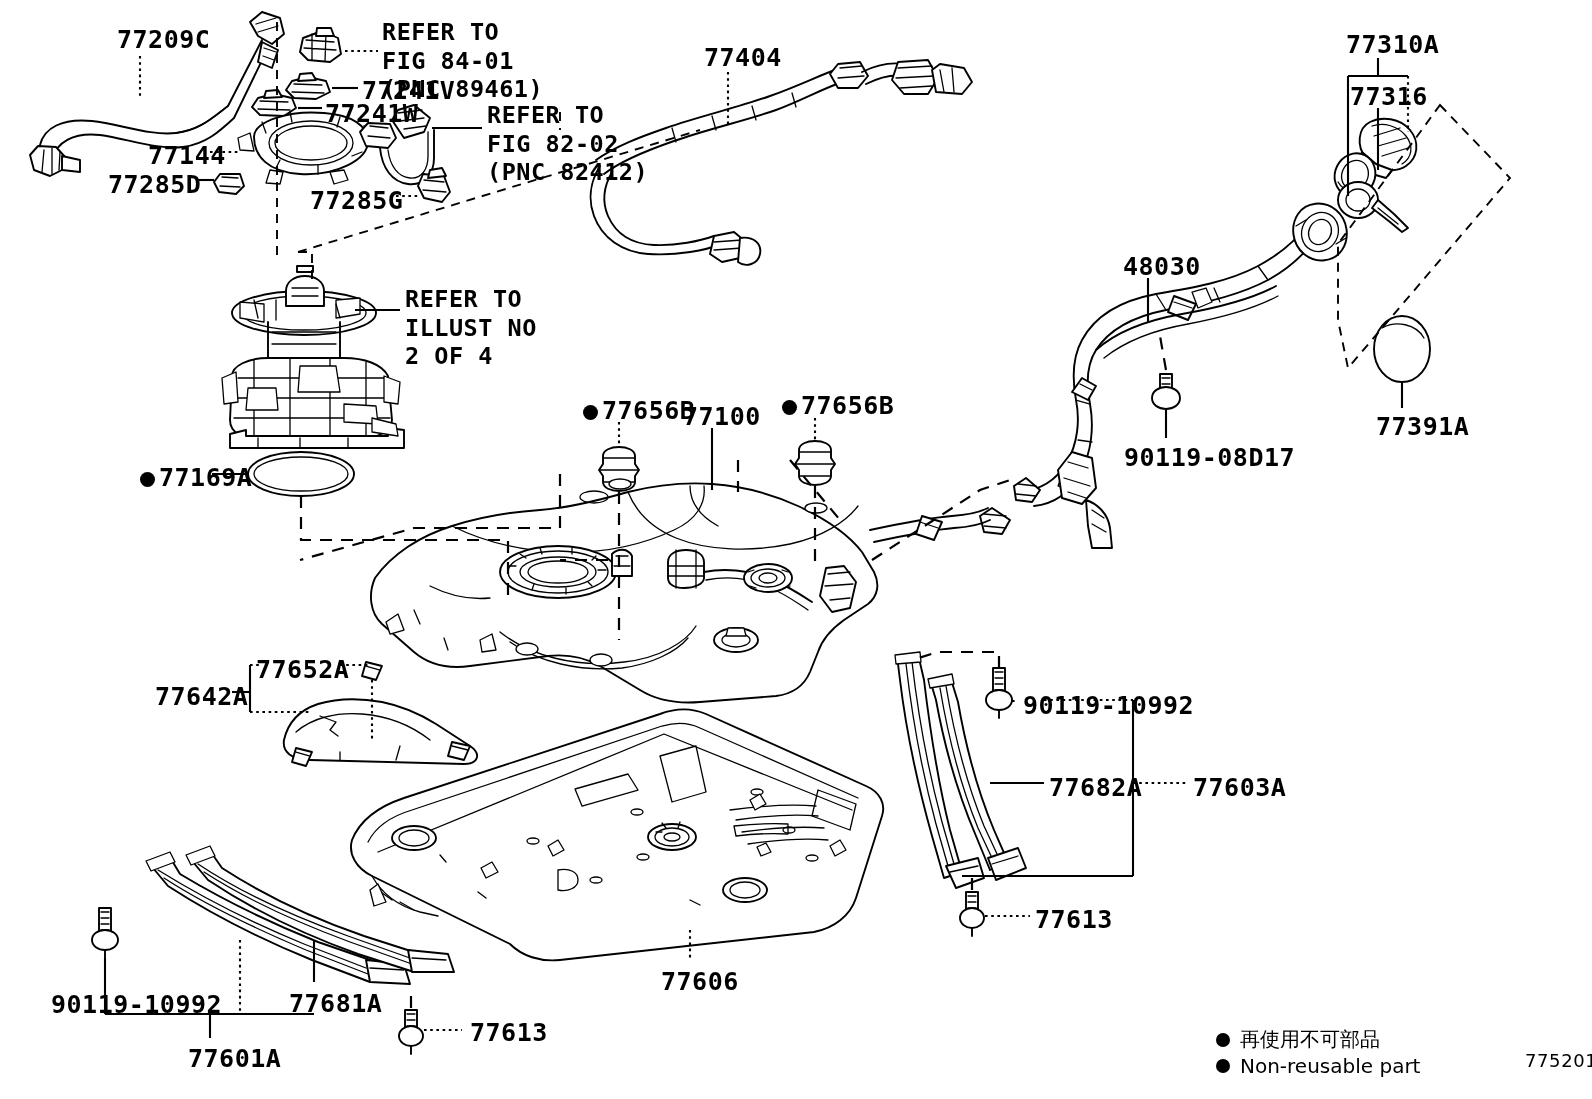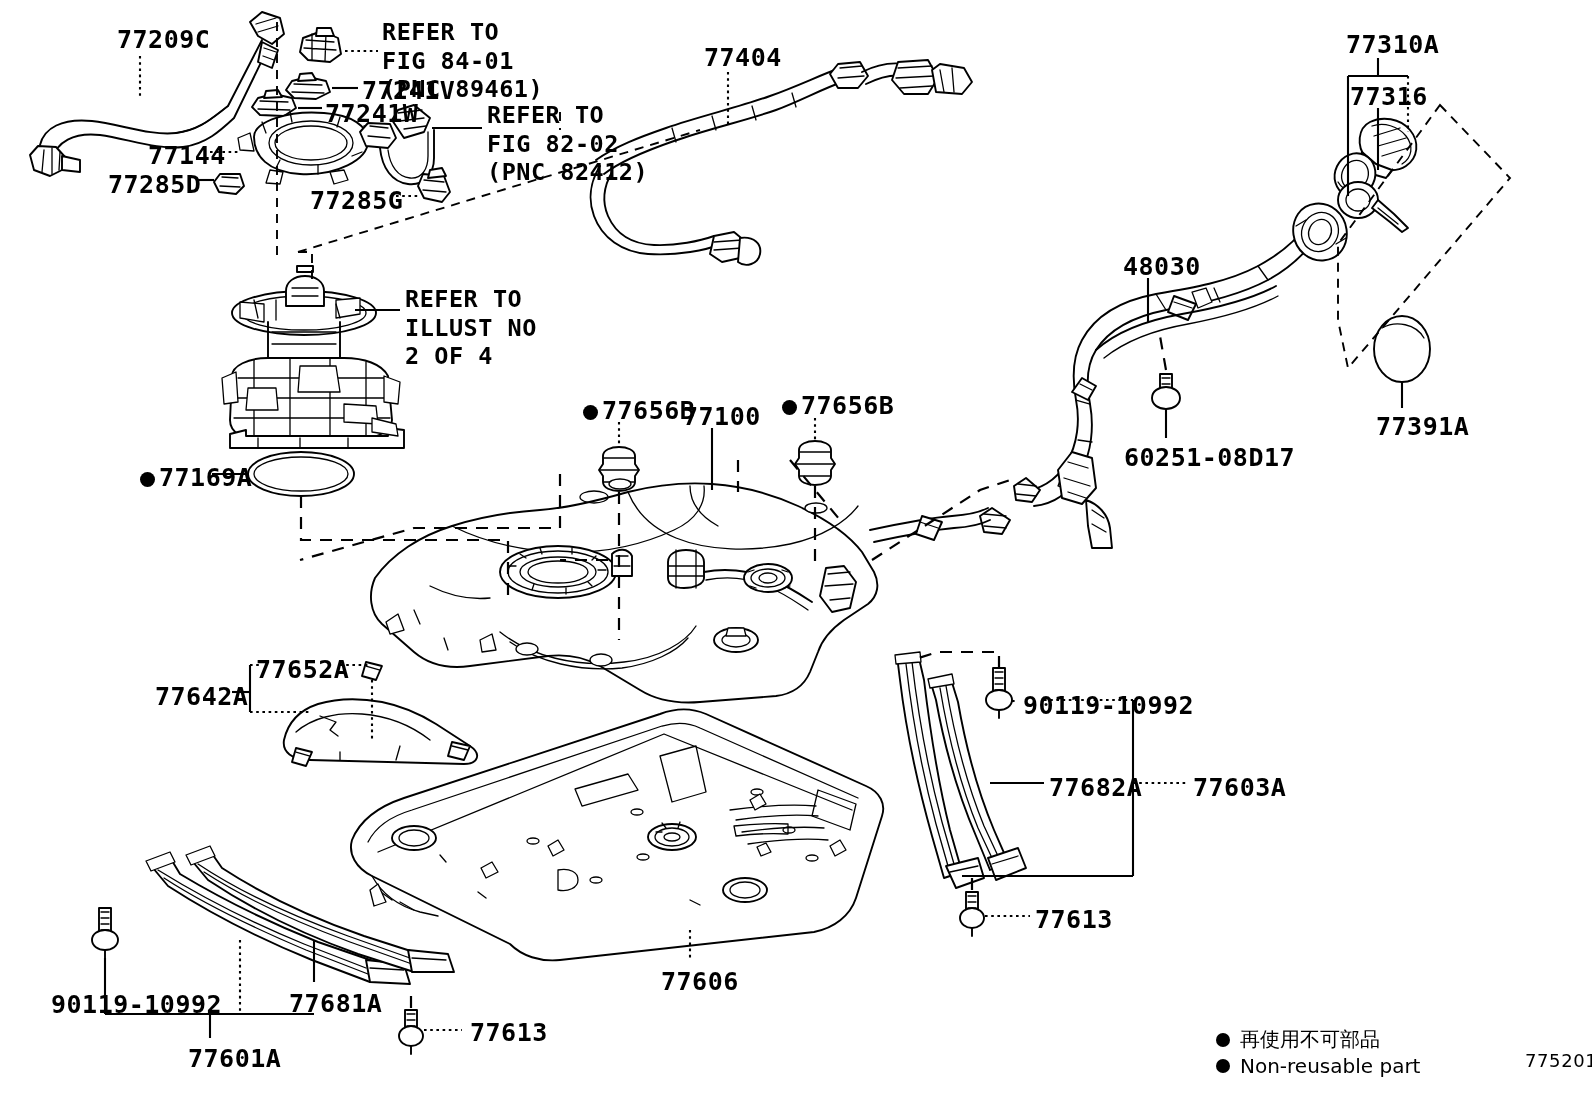"60251-08D17" span { text: 60251-08D17 -> 90119-08D17 }
